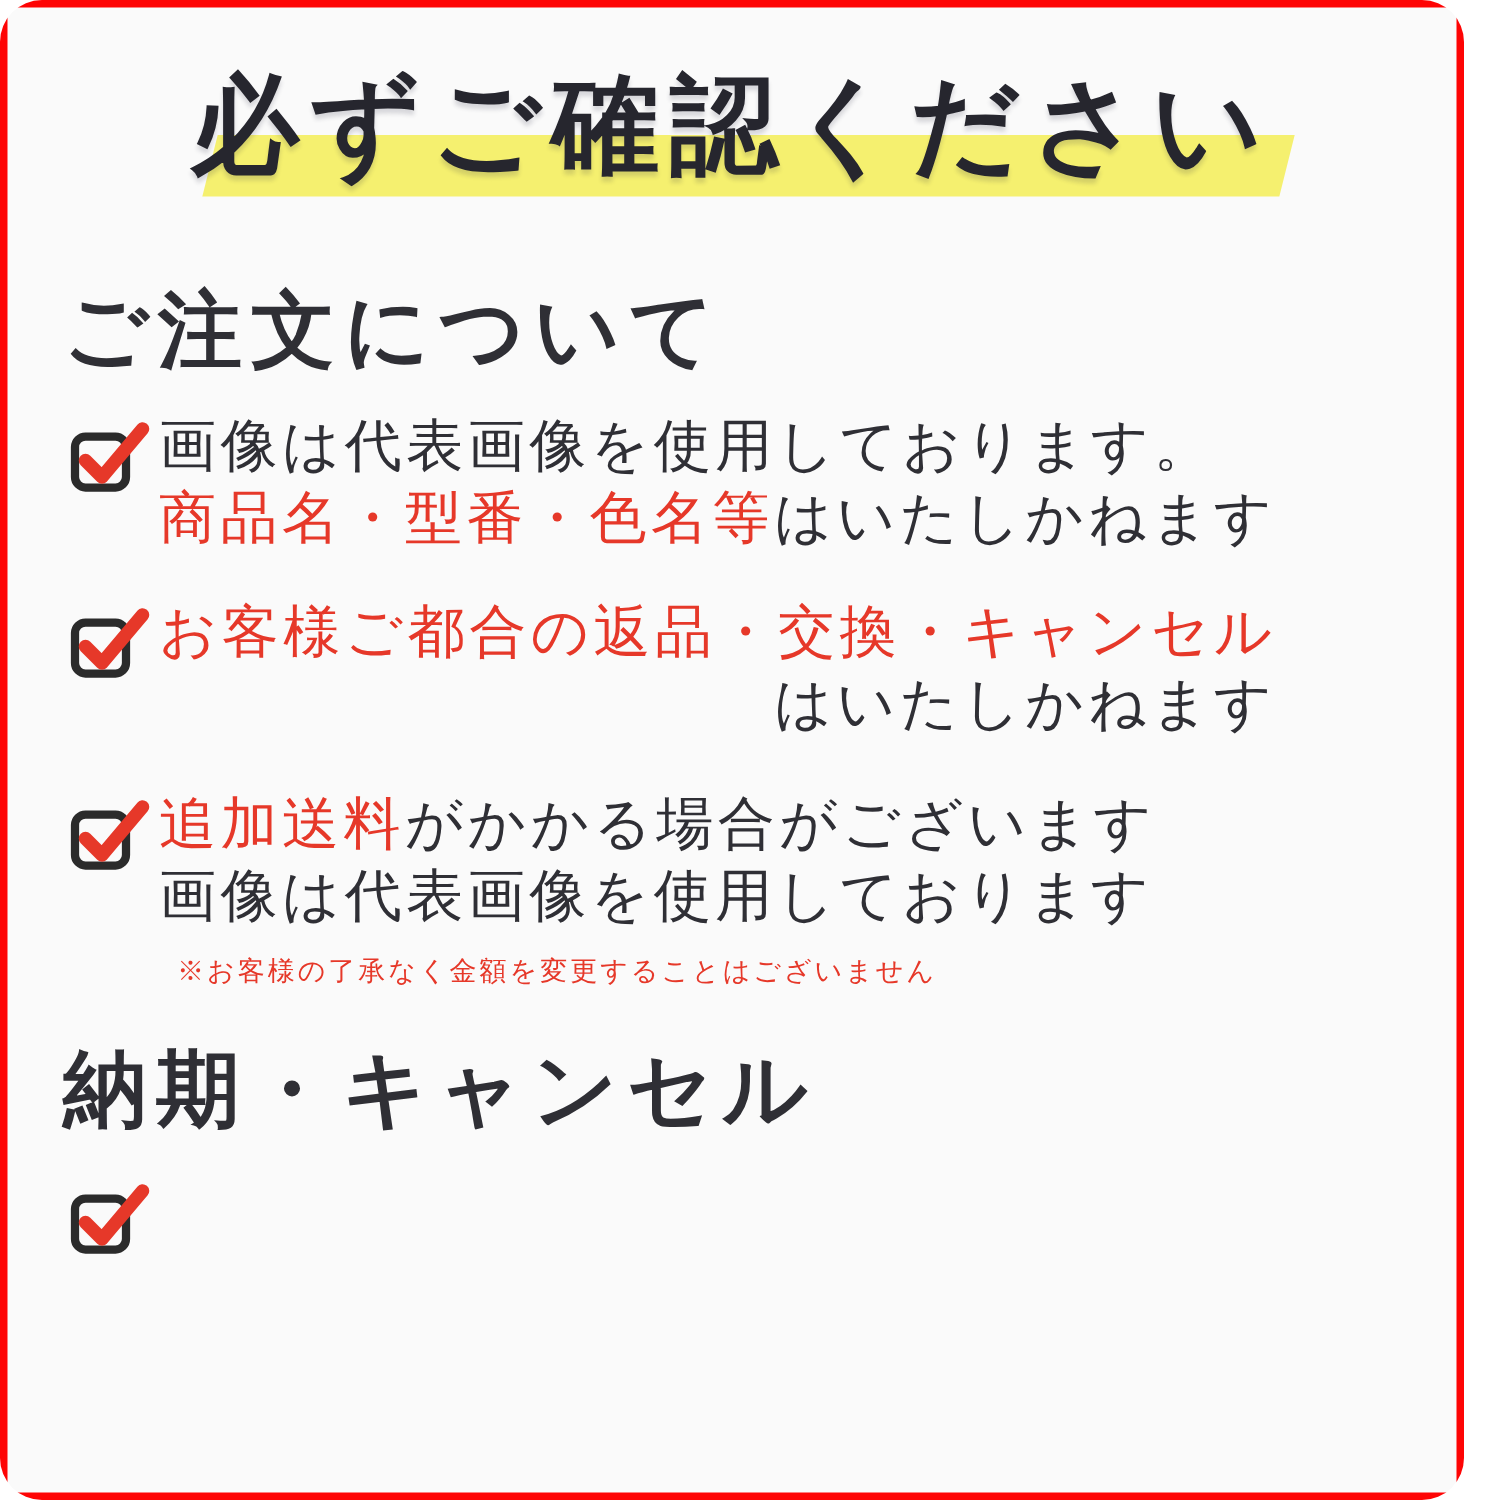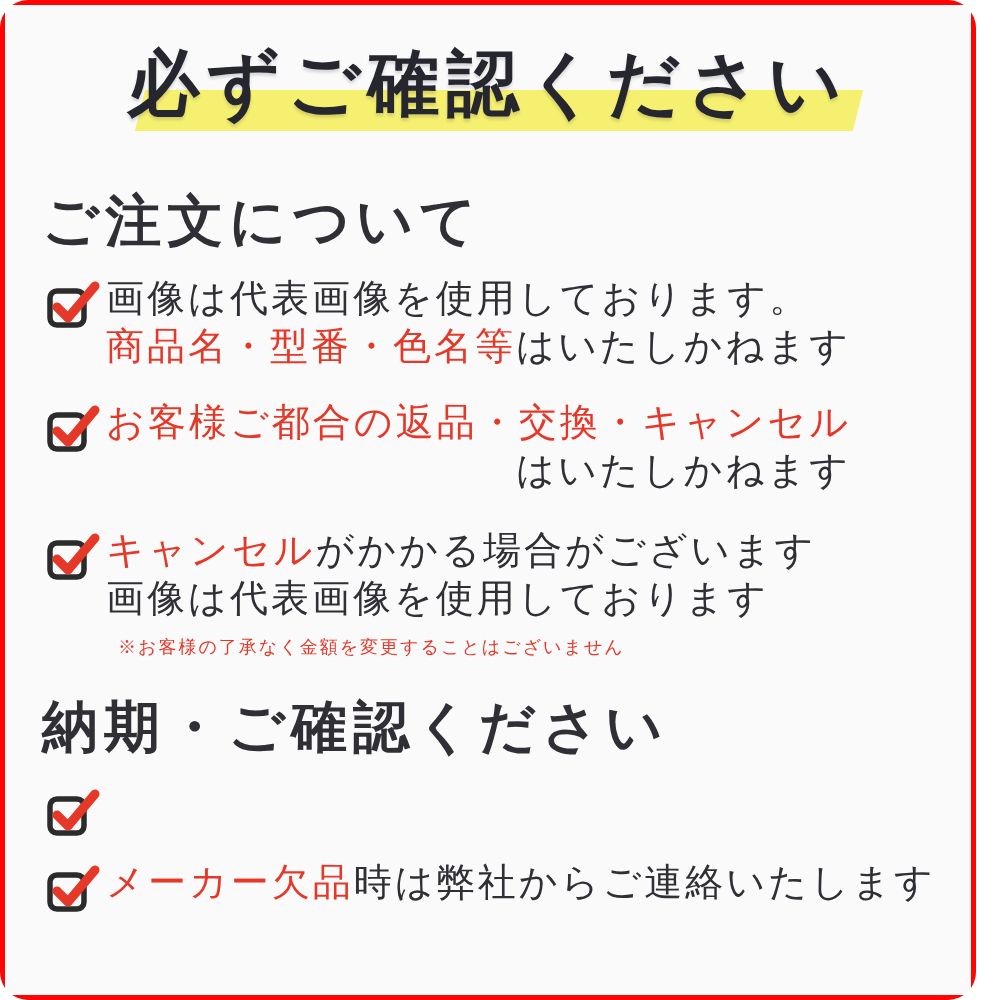"キャンセル" span.seg { text: キャンセル -> 追加送料 }
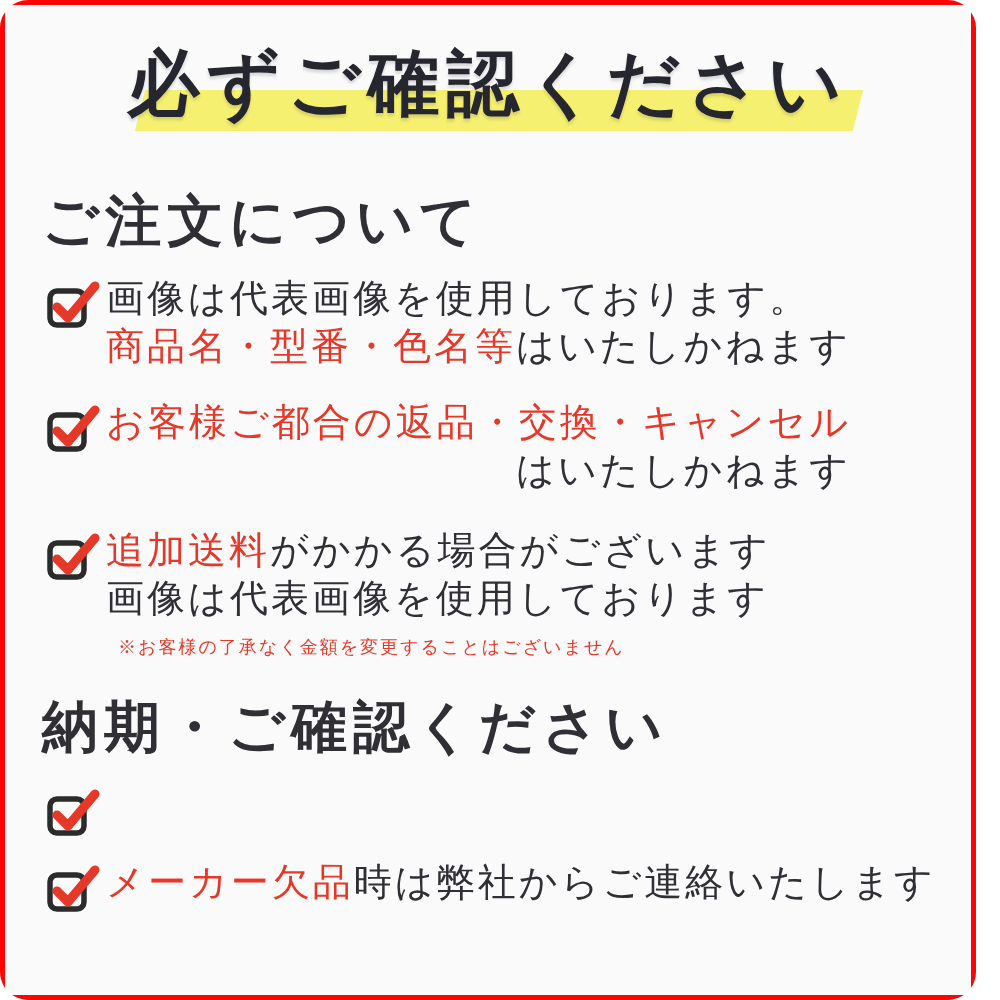"納期・ご確認ください" div.section-heading { text: ご確認ください -> キャンセル }
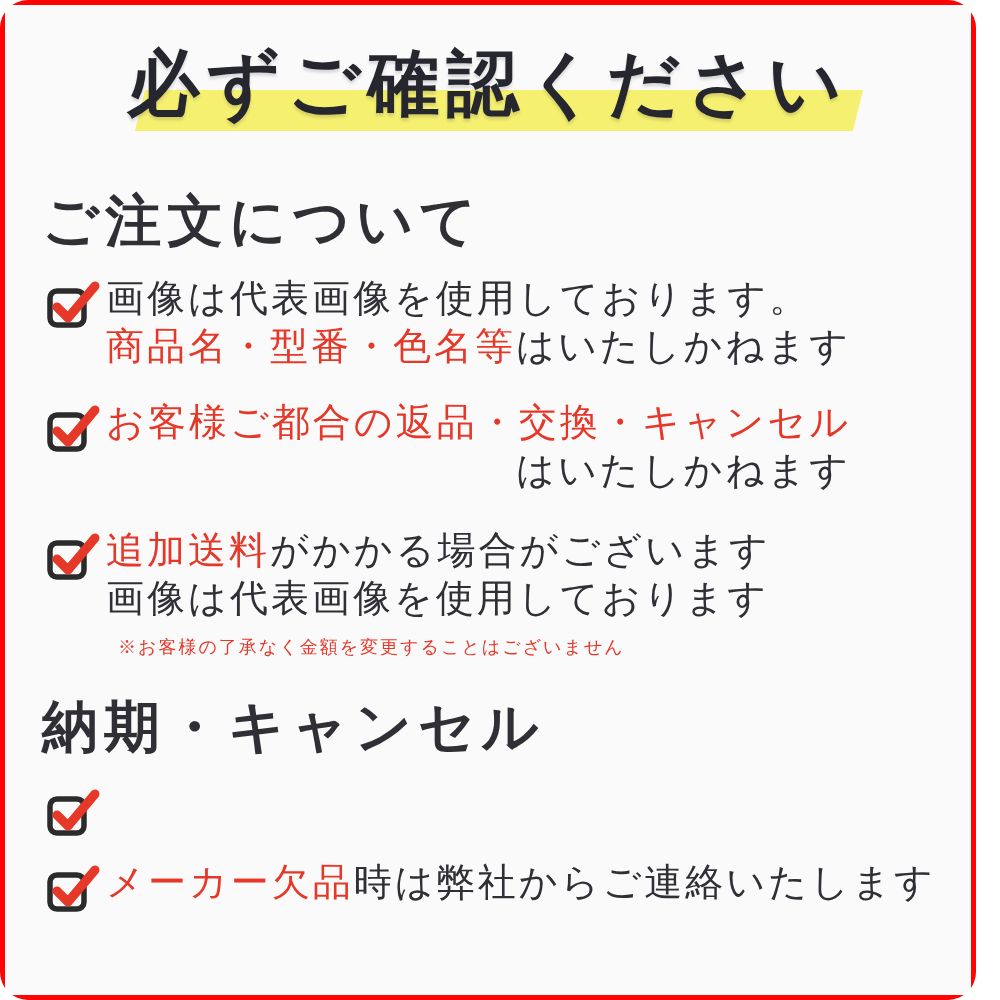"メーカー欠品時は弊社からご連絡いたします" div.item { html: <div> <svg> <rect></rect> <path></path> </svg> <div> <div> <span>メーカー欠品</span><span>時は弊社からご連絡いたします</span> </div> </div> </div> -> none }
